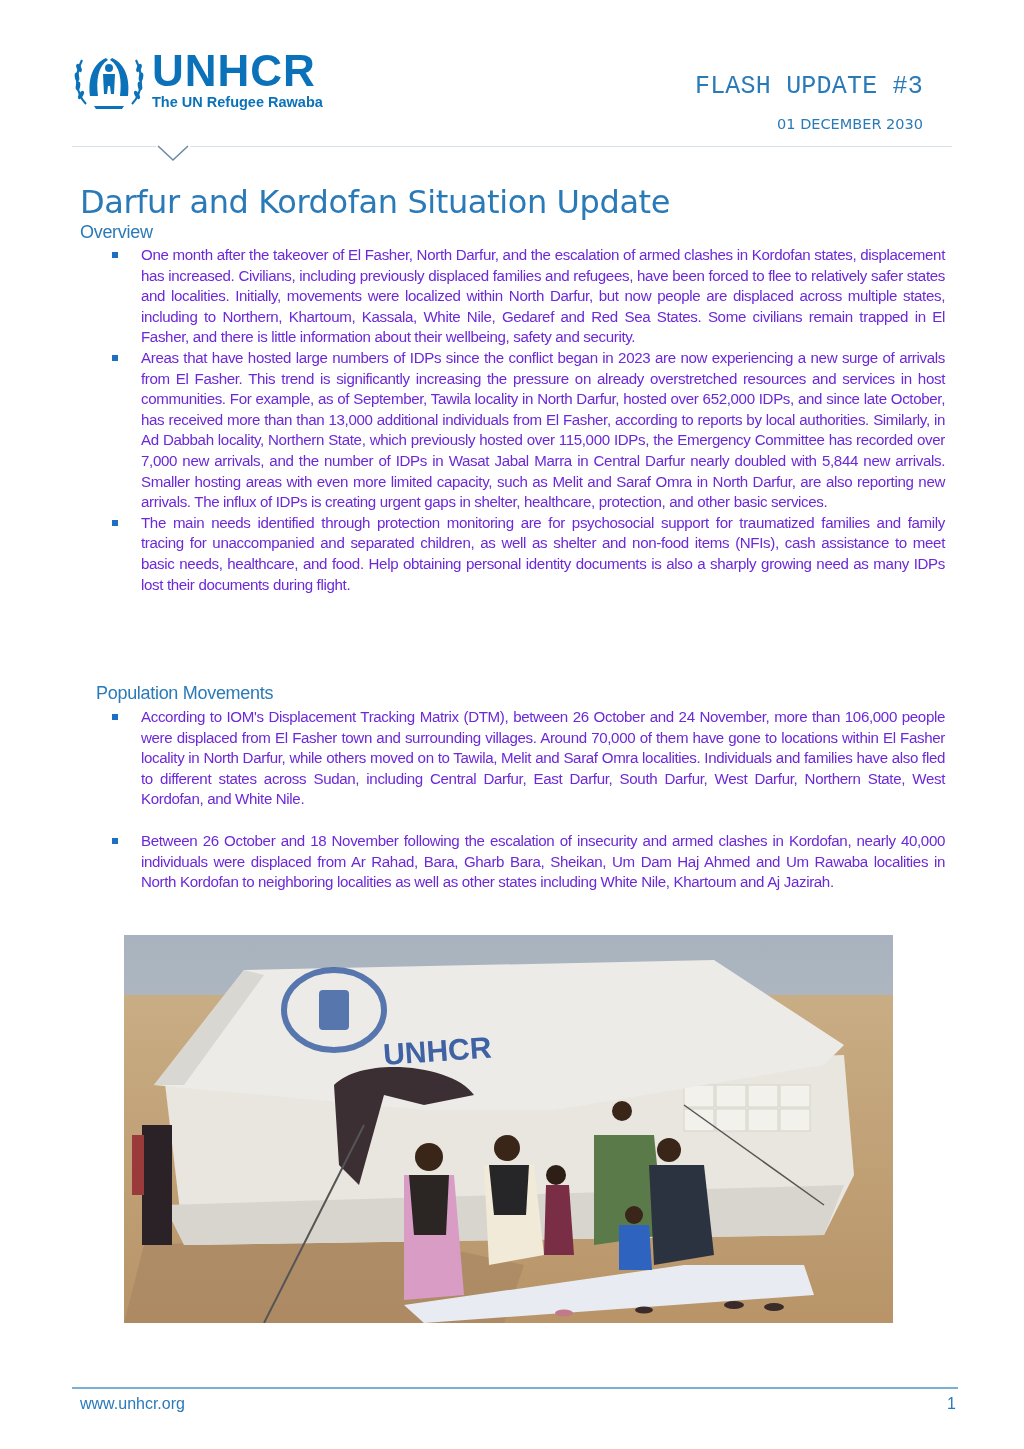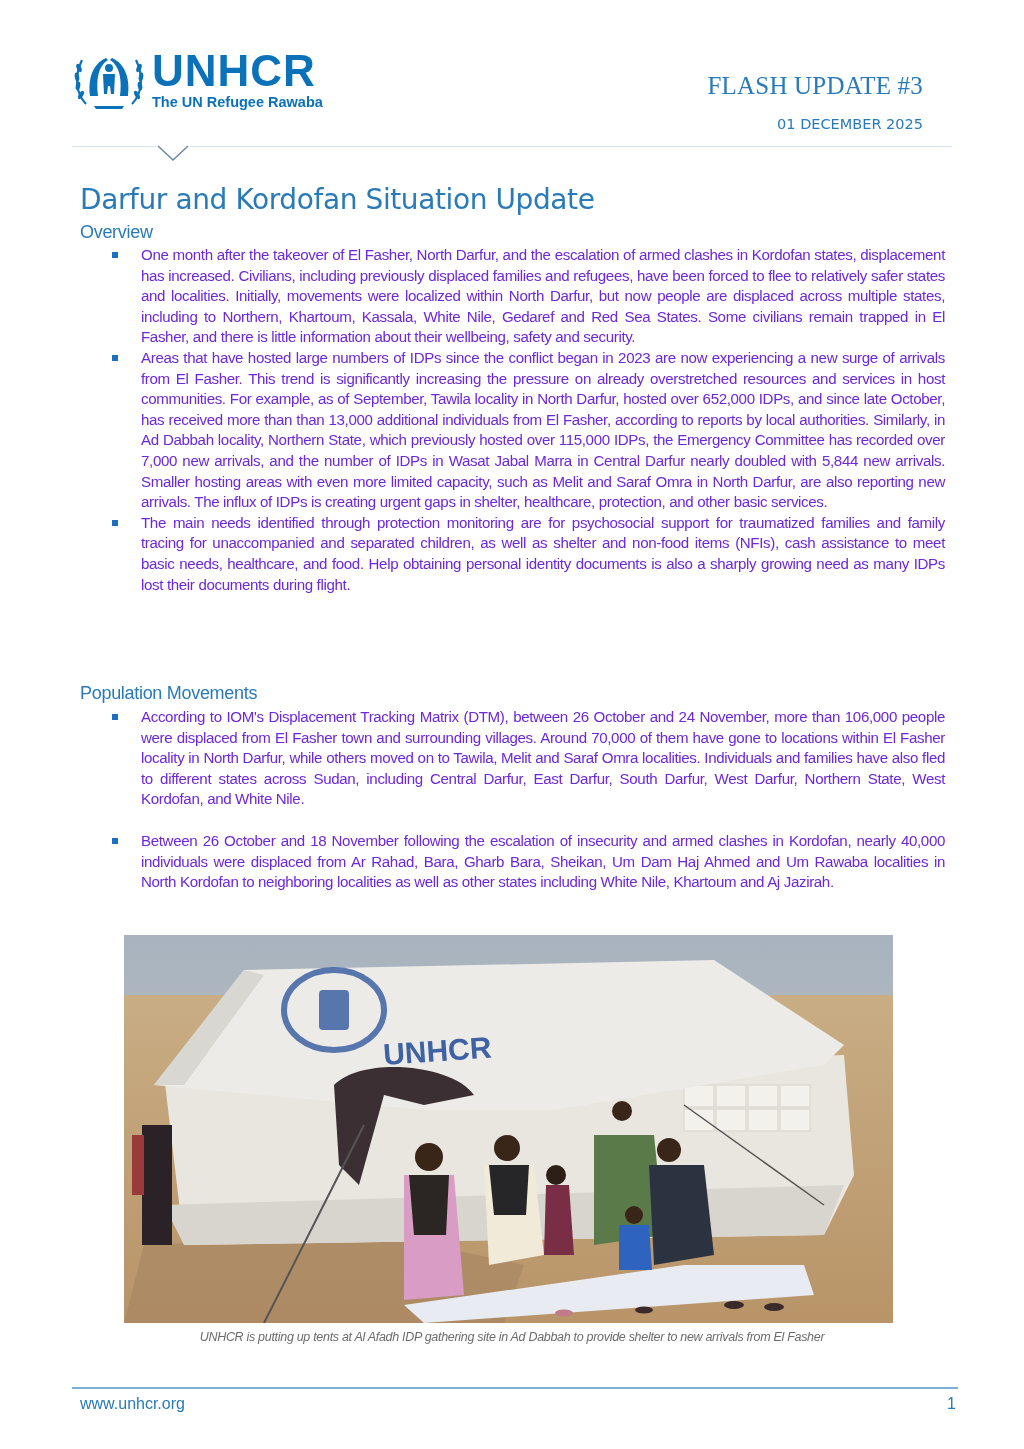"FLASH UPDATE #3" .flash-title { font-family: Liberation Serif, serif -> Liberation Mono, monospace }
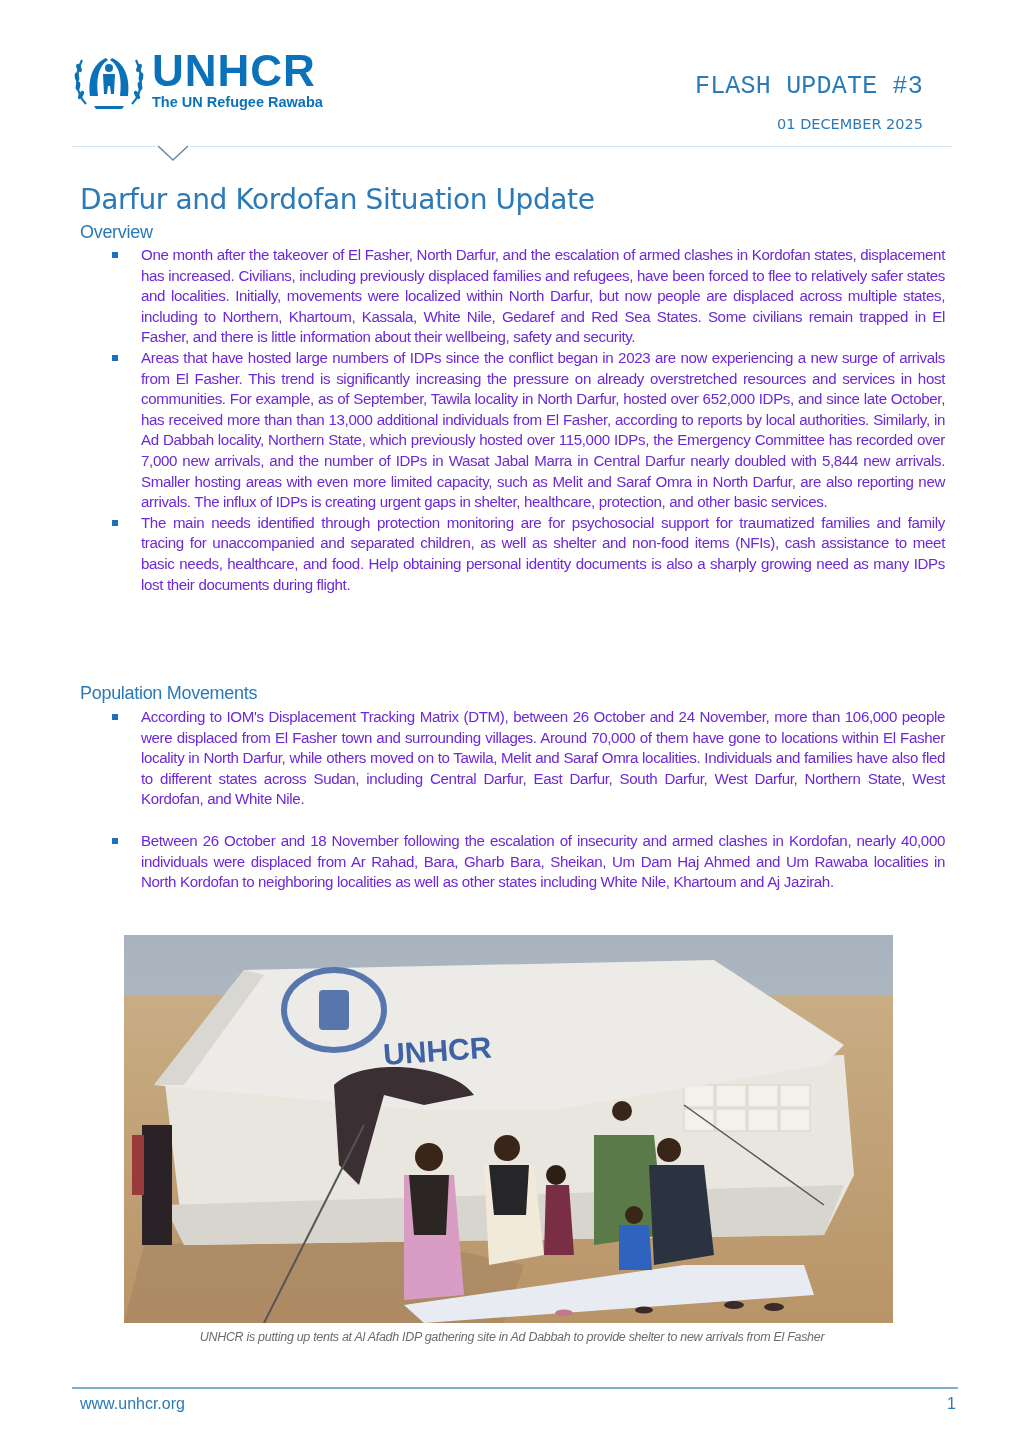"01 DECEMBER 2025" div.flash-date { text: 2025 -> 2030 }
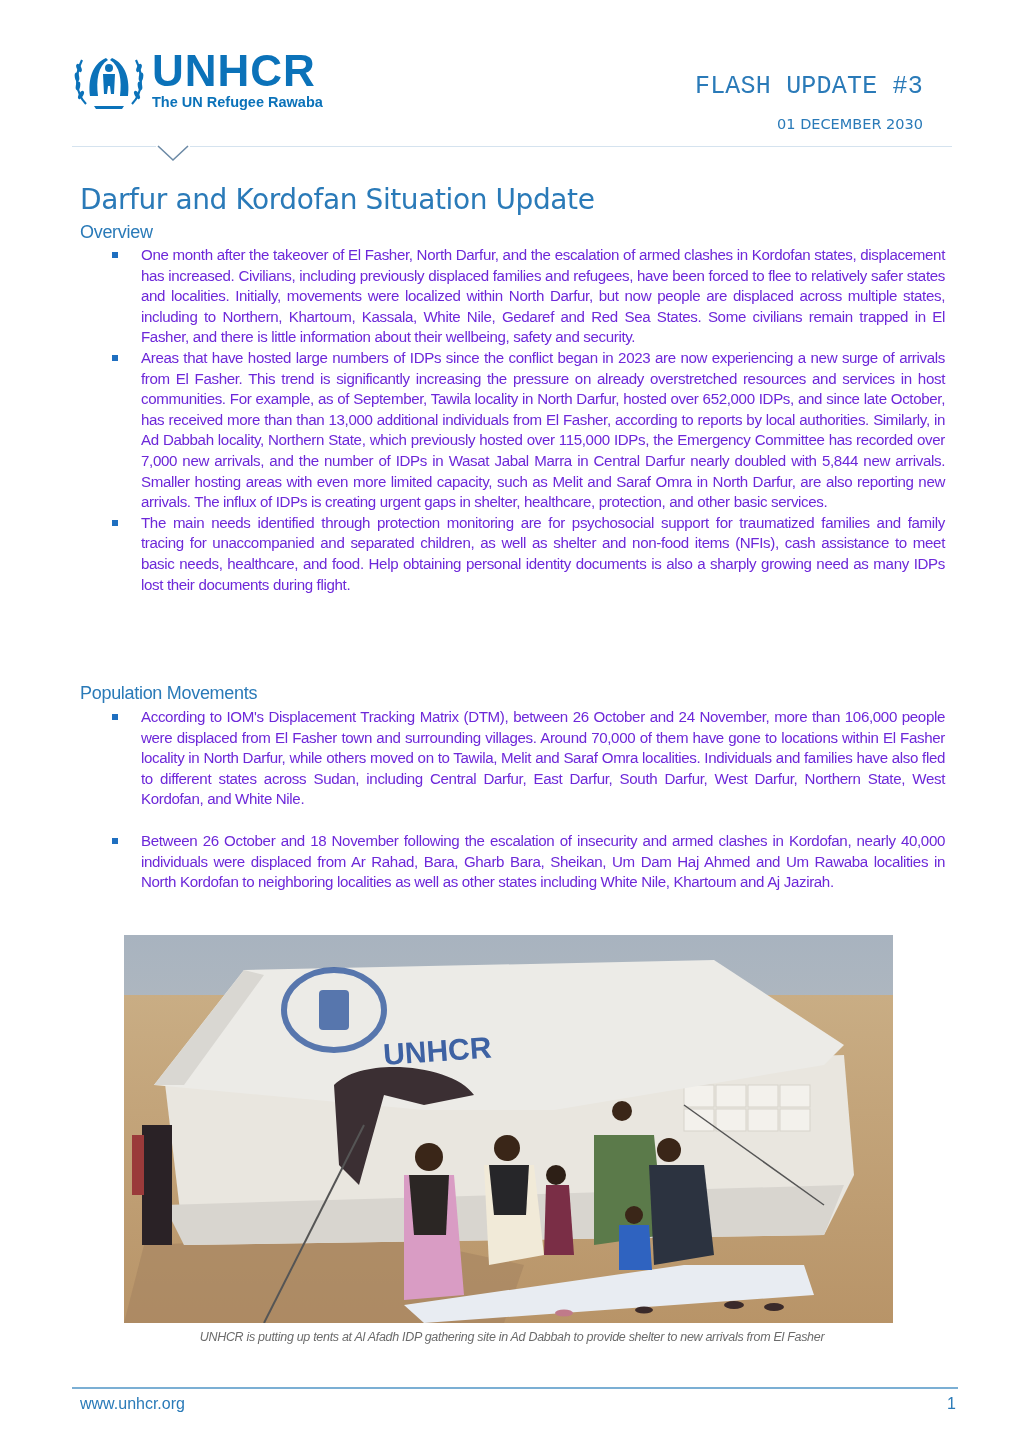"Darfur and Kordofan Situation Update" .doc-title { font-size: 28px -> 32px }
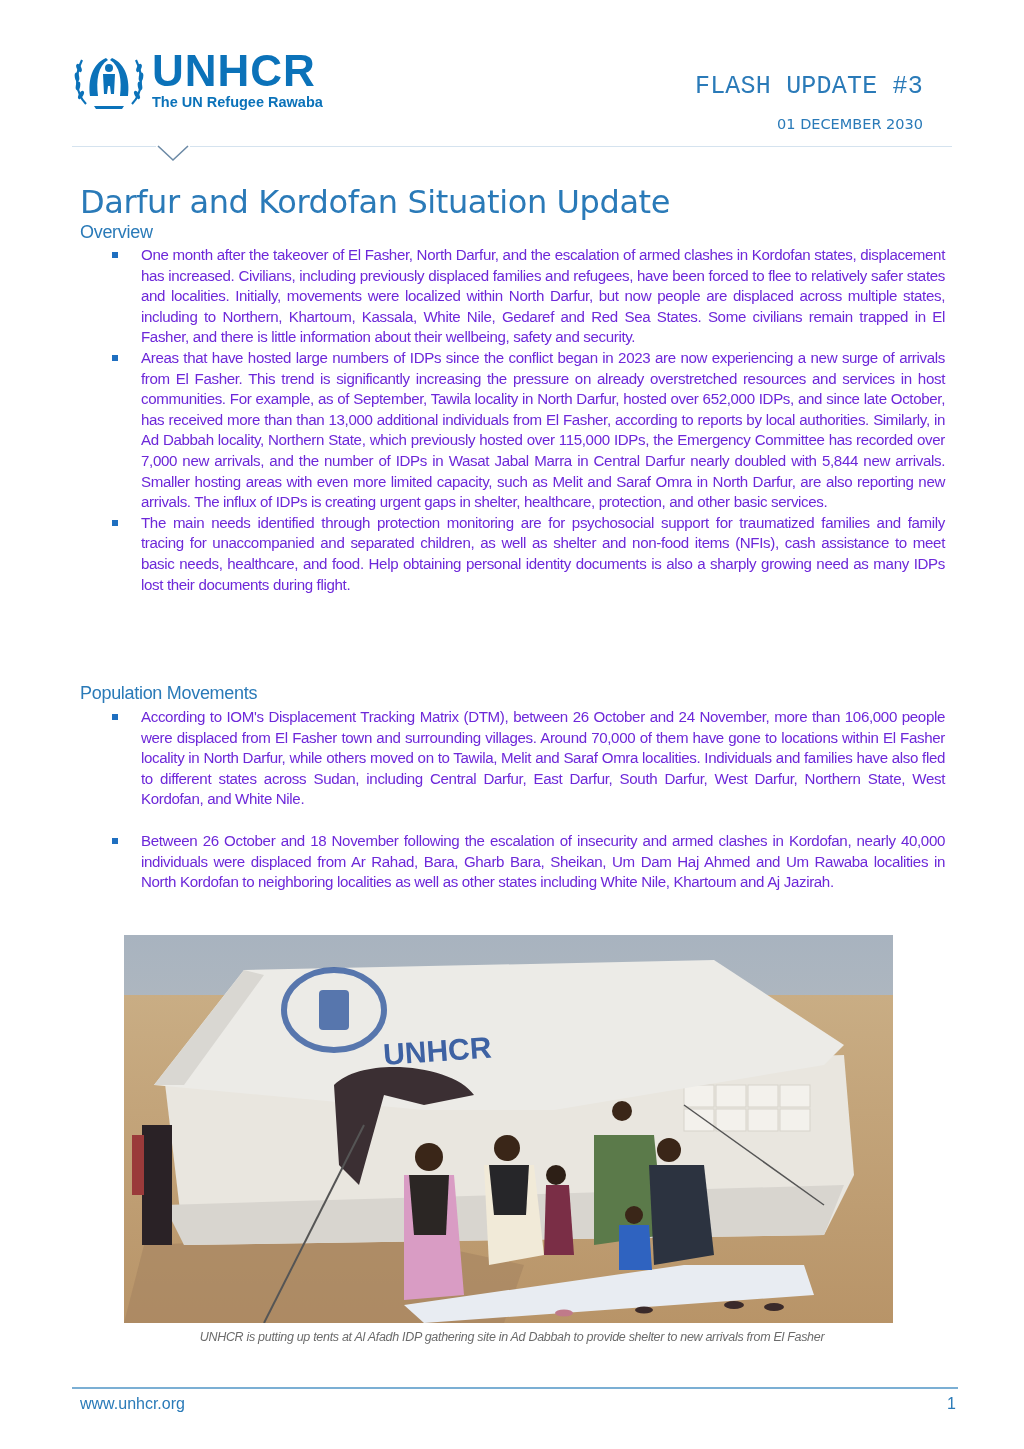"Population Movements" div.section-h { margin-left: none -> 16px }
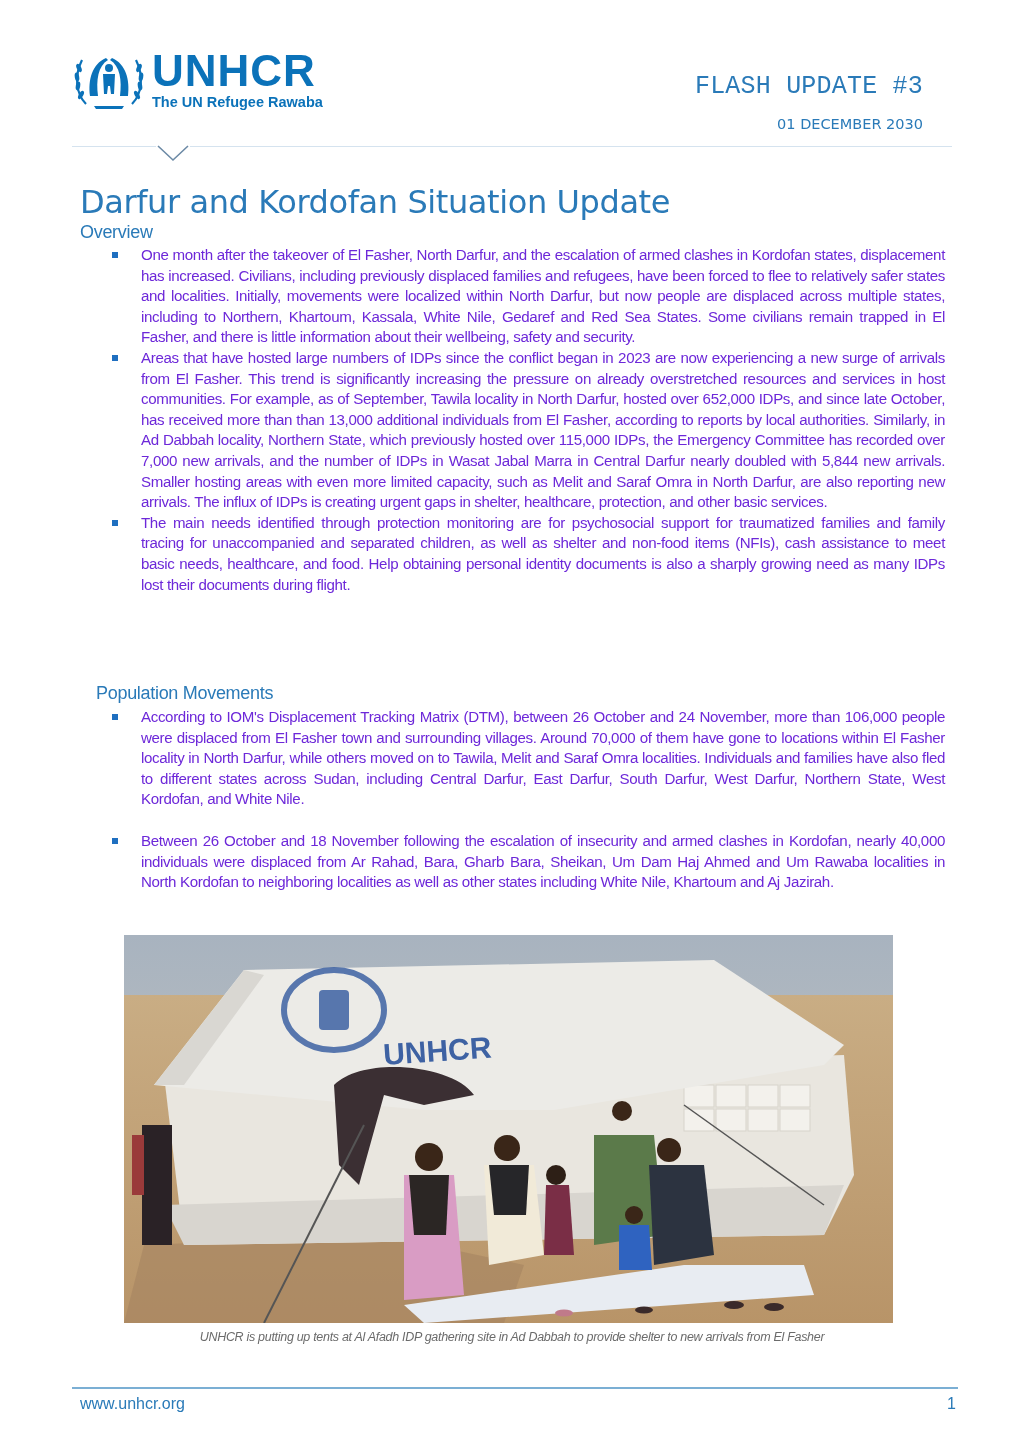"UNHCR is putting up tents" div { html: <div>UNHCR is putting up tents at Al Afadh IDP gathering site in Ad Dabbah to provide shelter to new arrivals from El Fasher</div> -> none }
